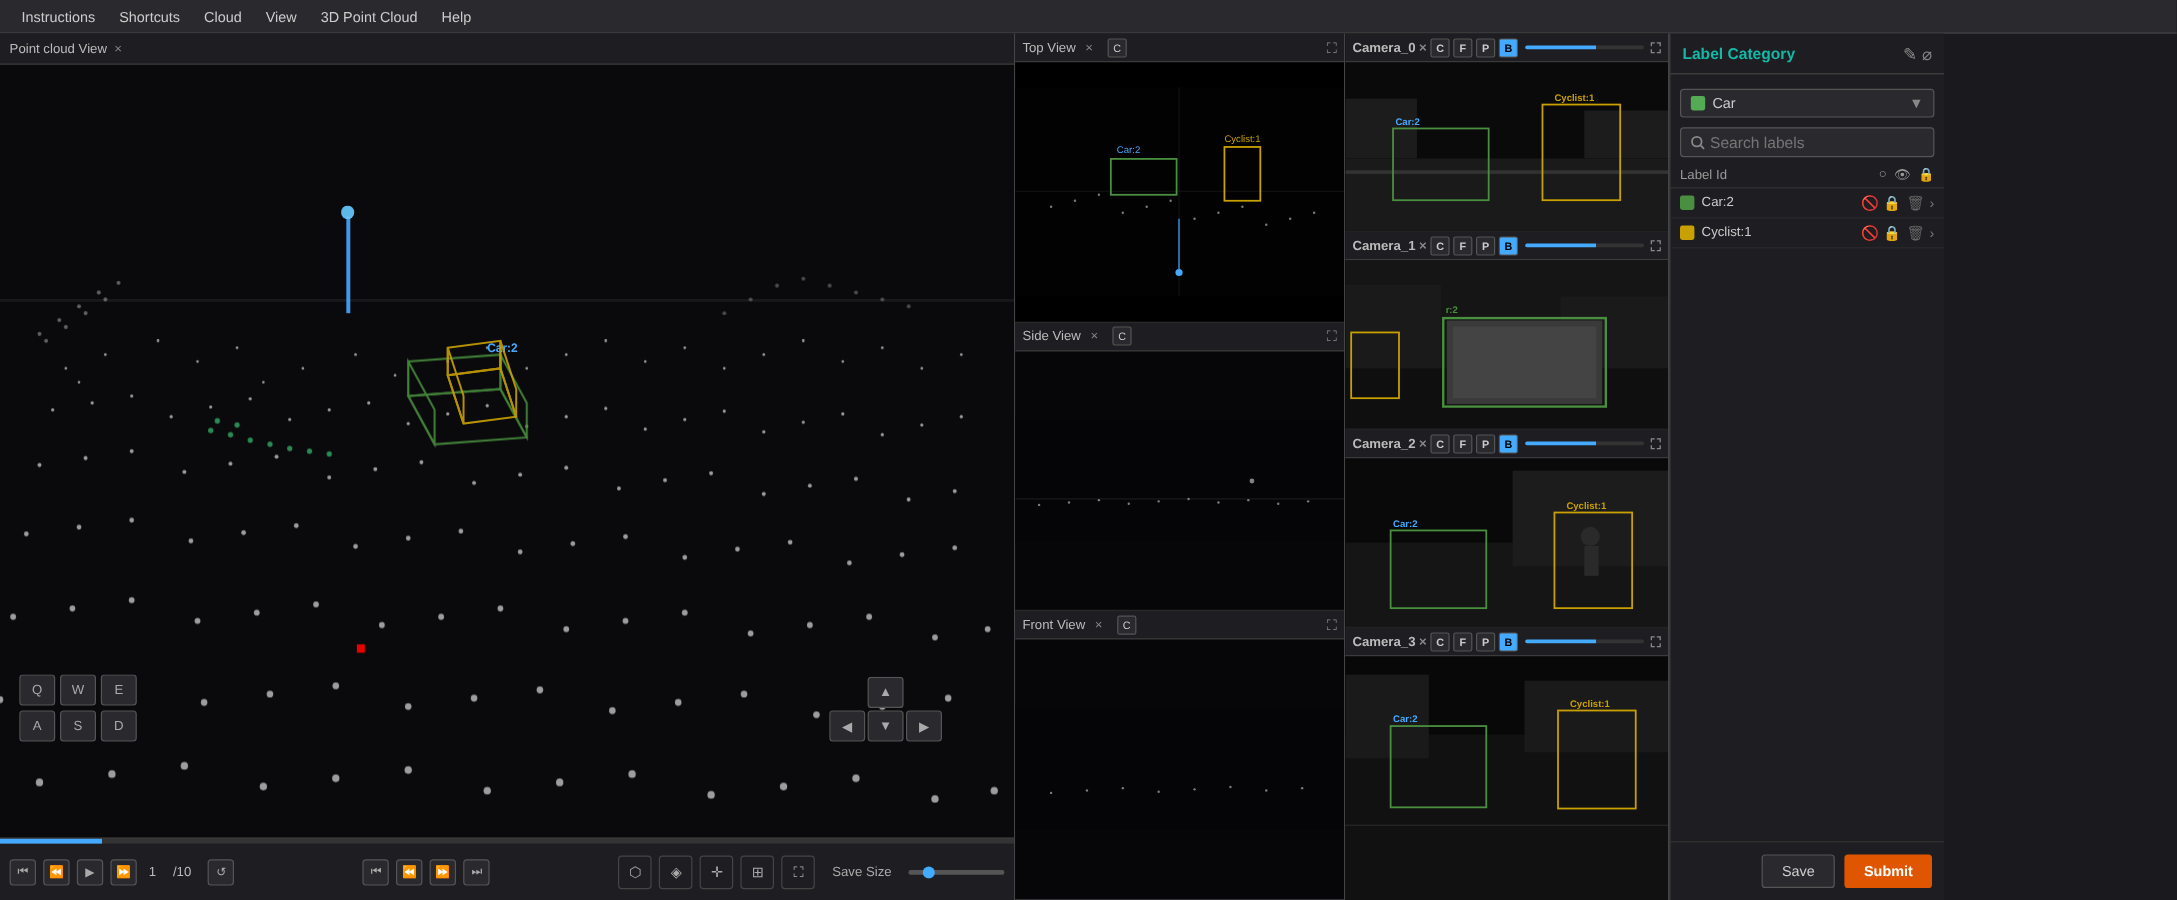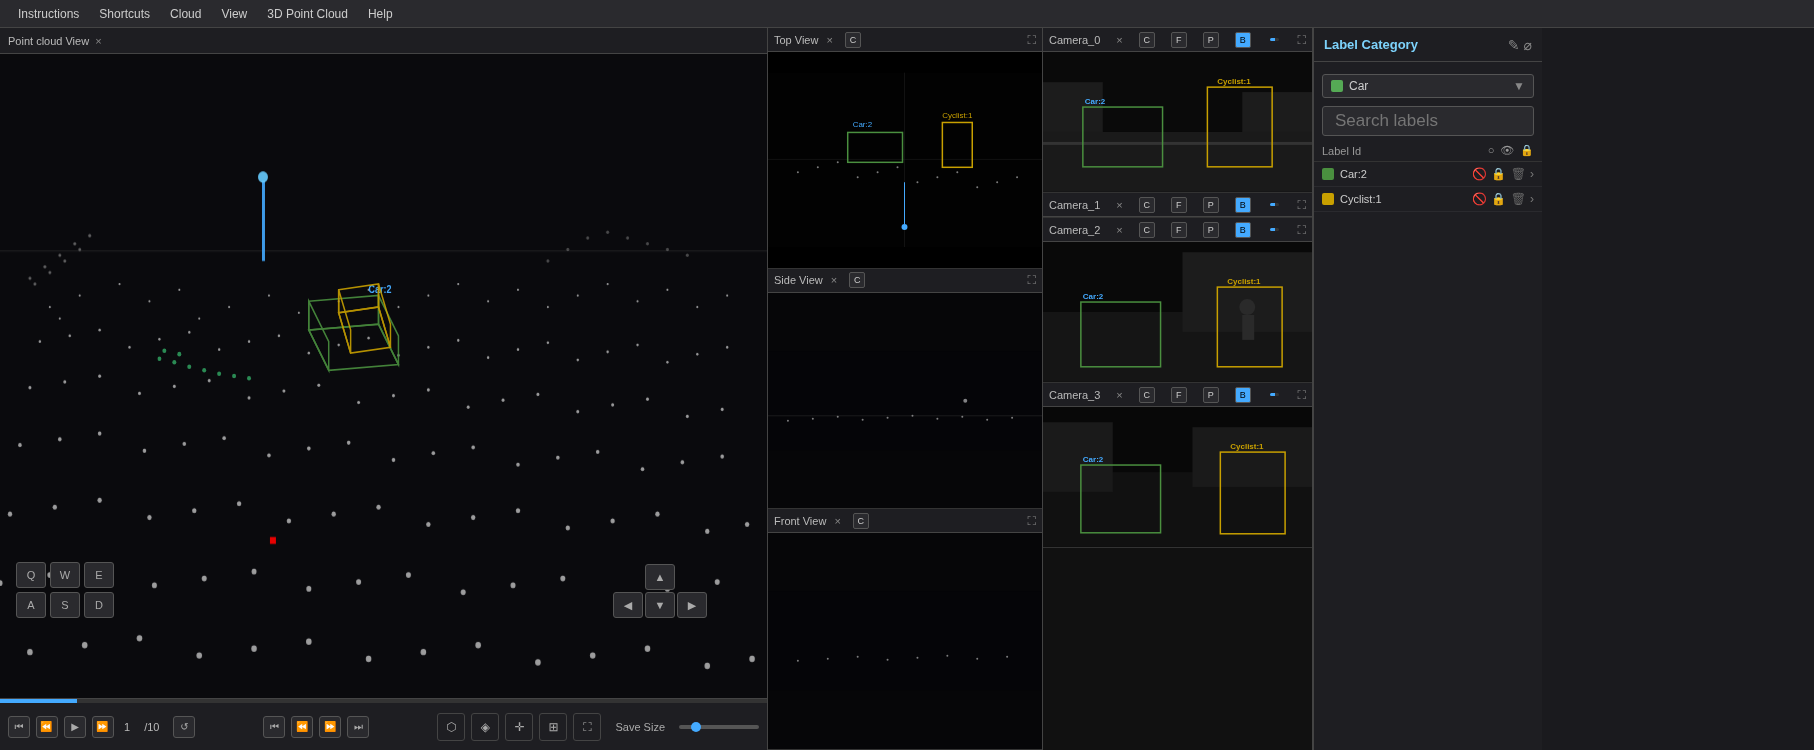"Point cloud View" #pointcloud-panel { width: 768px -> 846px }
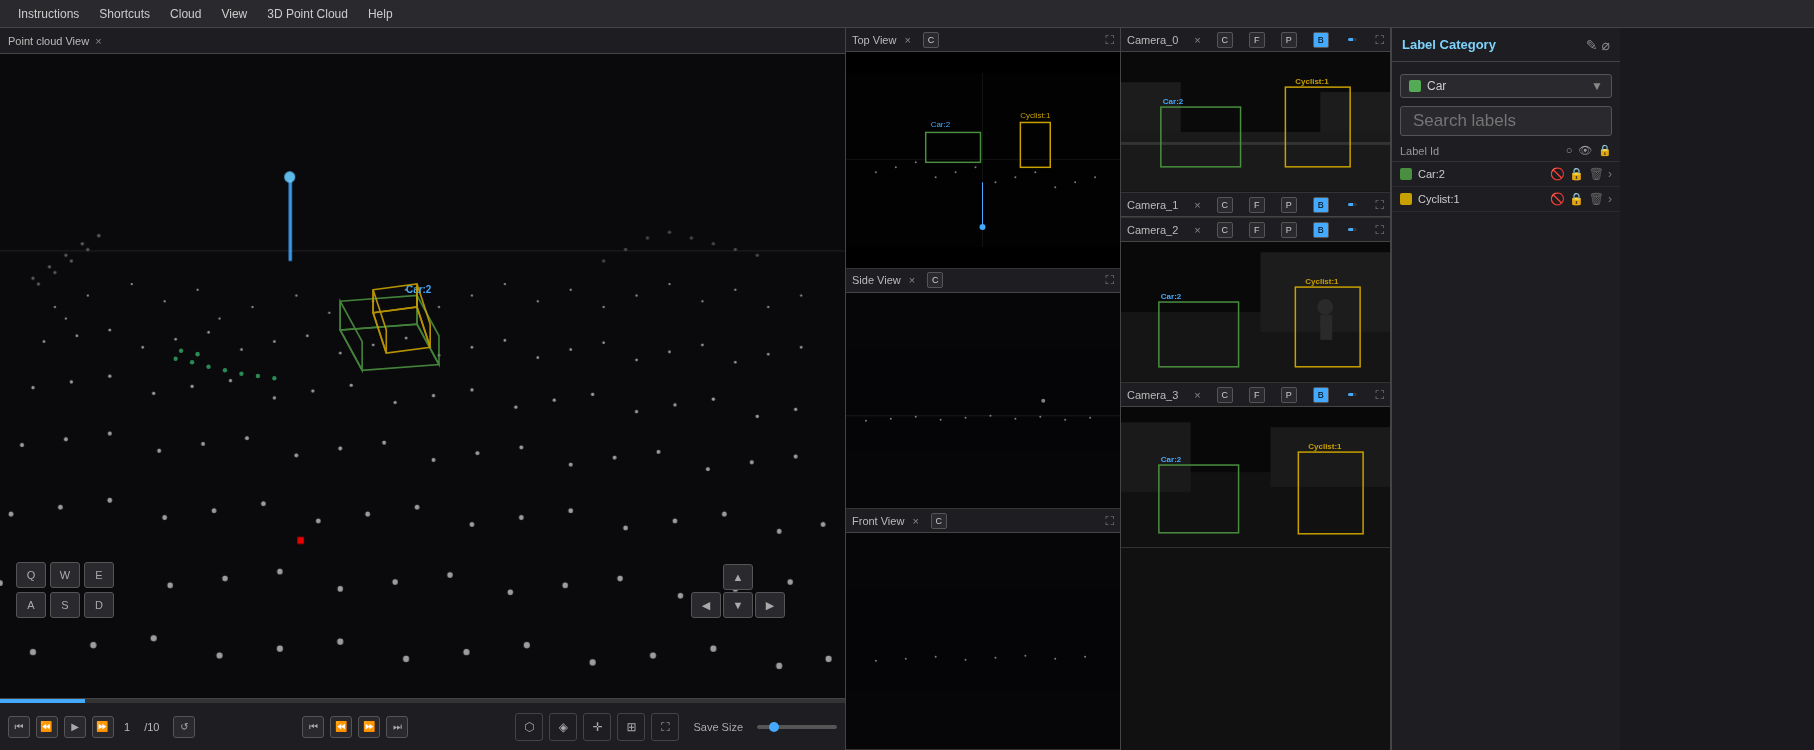"Camera_0" .camera-titlebar { font-weight: none -> bold; gap: 16px -> 3px }
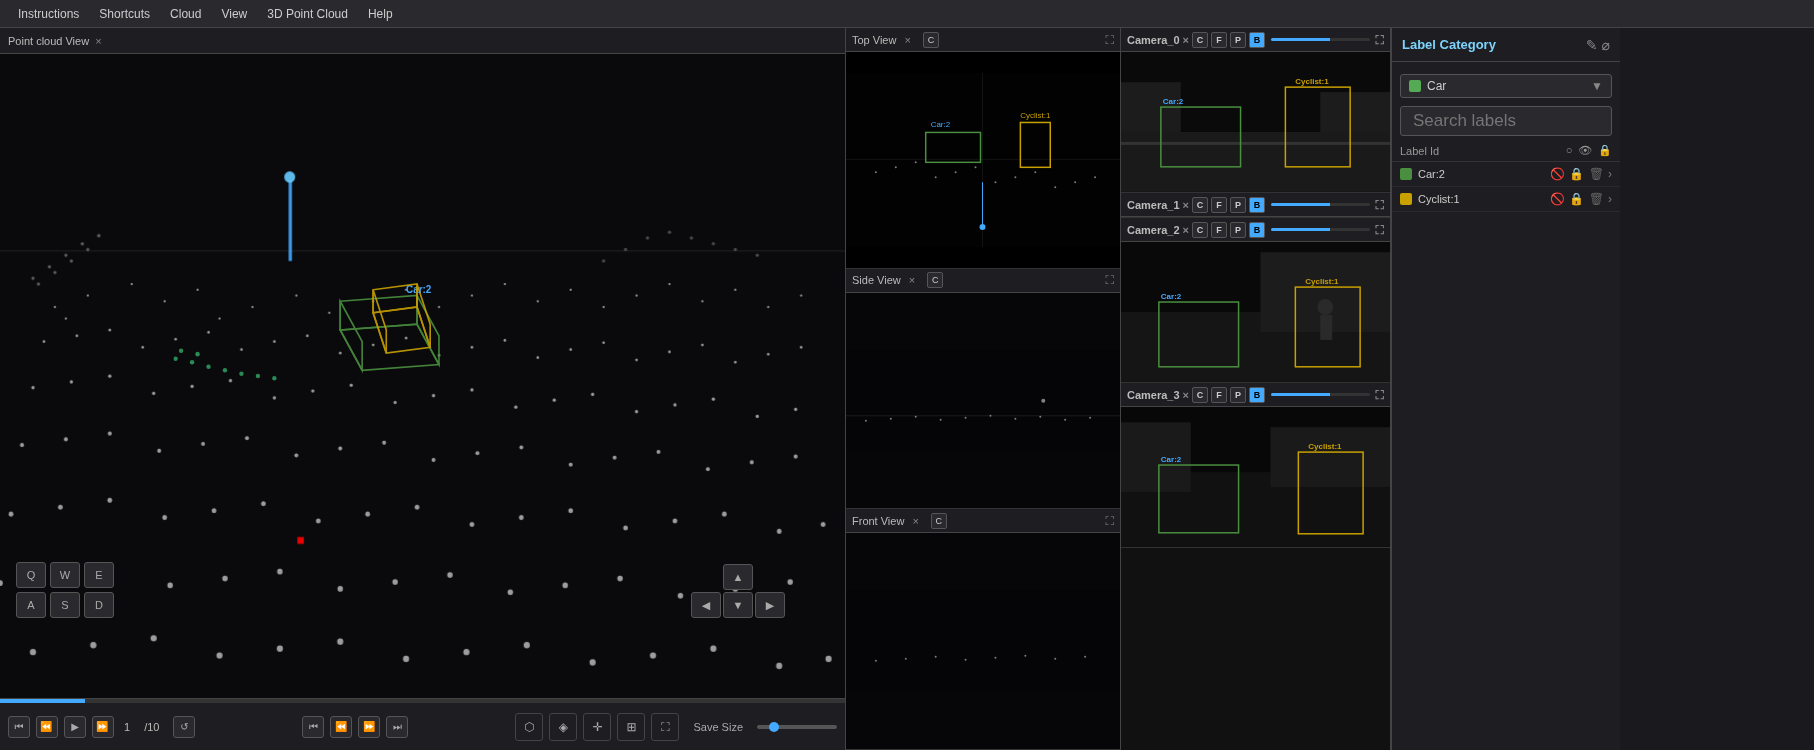"Label Category" #label-panel-title { color: #7dd3fc -> #14b8a6 }
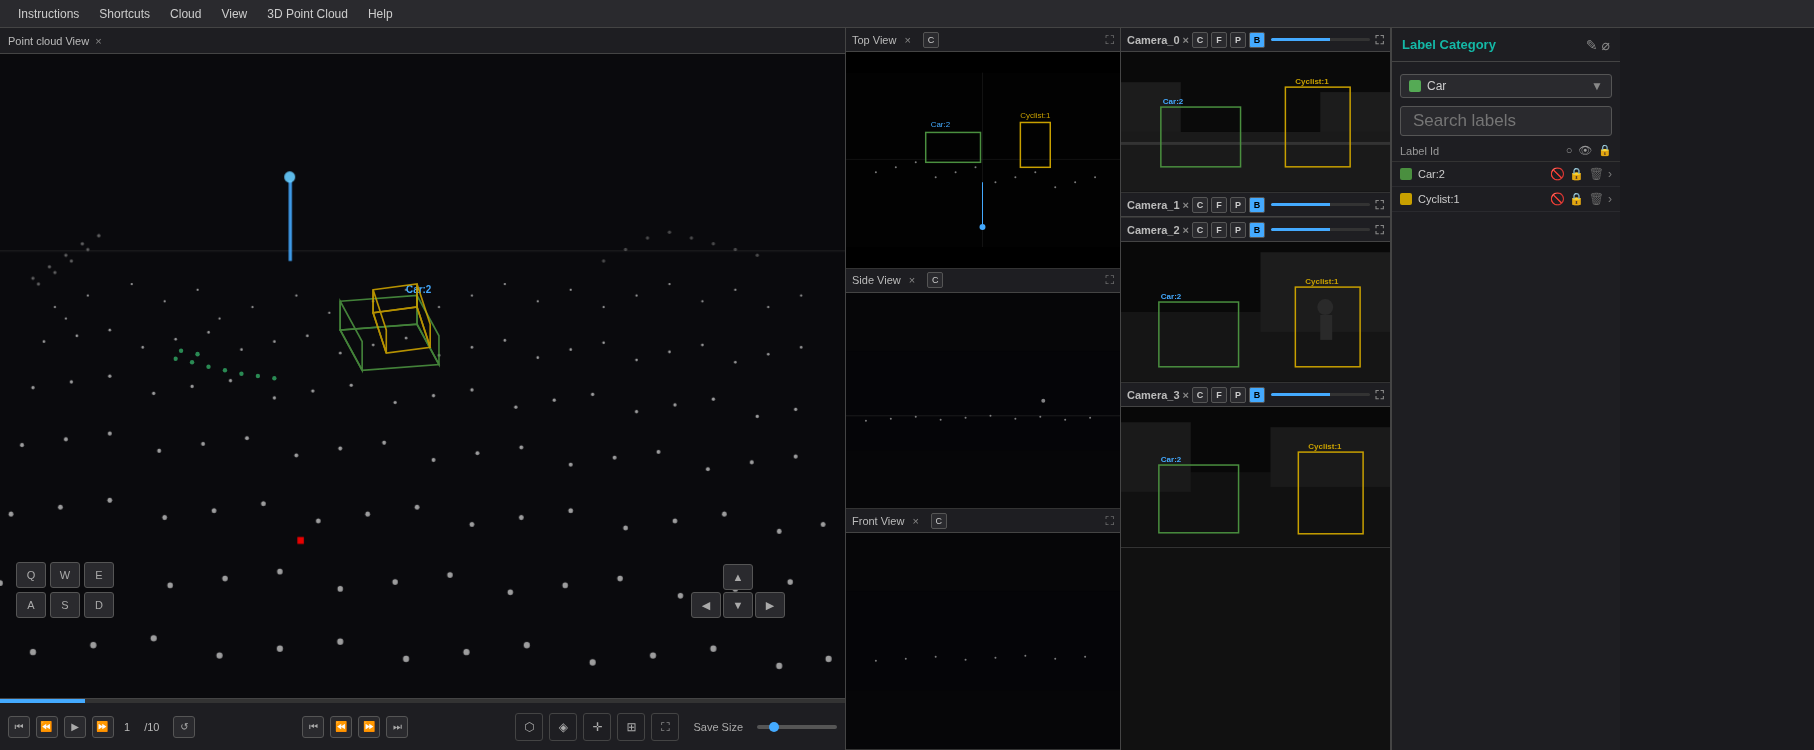"Search labels" .search-input { font-size: 17px -> 13px }
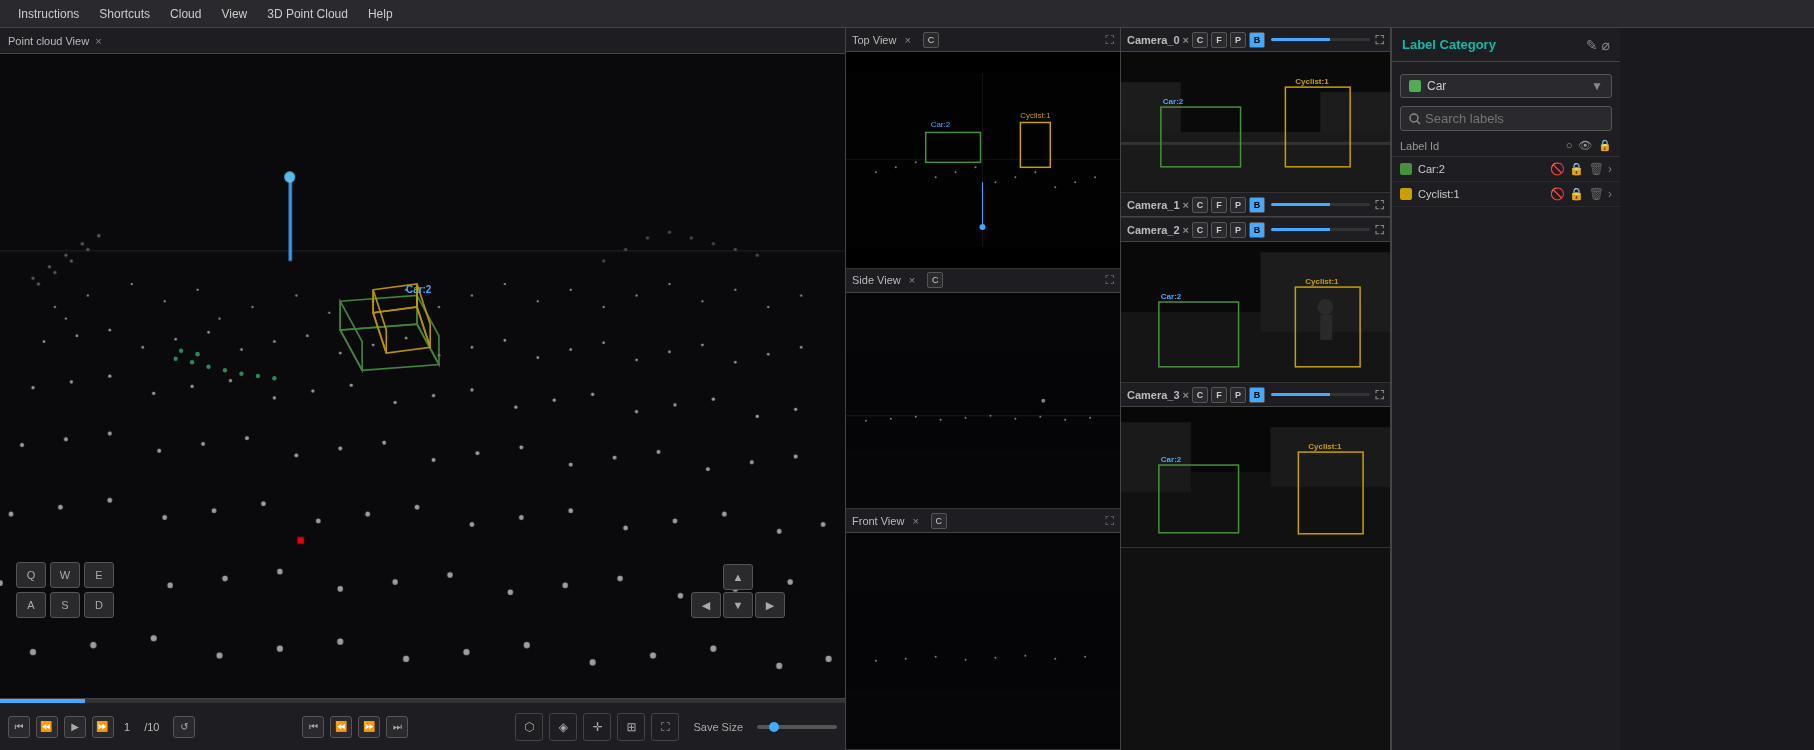"r:2" div.camera-content { html: none -> <div> <svg> <rect></rect> <rect></rect> <rect></rect> <rect></rect> <rect></rect> <rect></rect> <rect></rect> <text>r:2</text> <rect></rect> </svg> </div> }
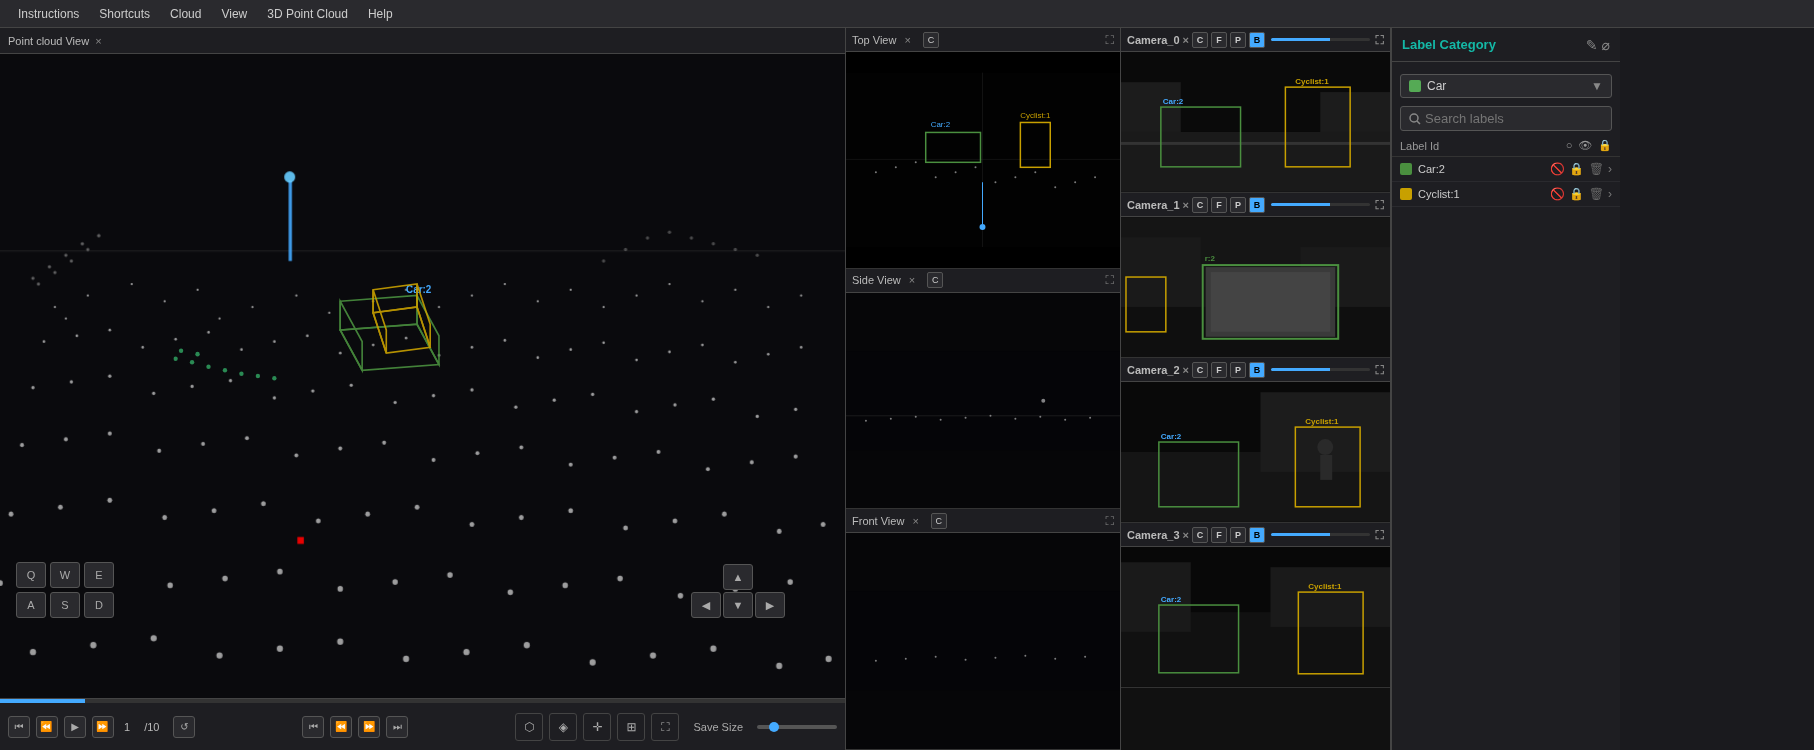"Save" div { html: none -> <div> <button>Save</button> <button>Submit</button> </div> }
